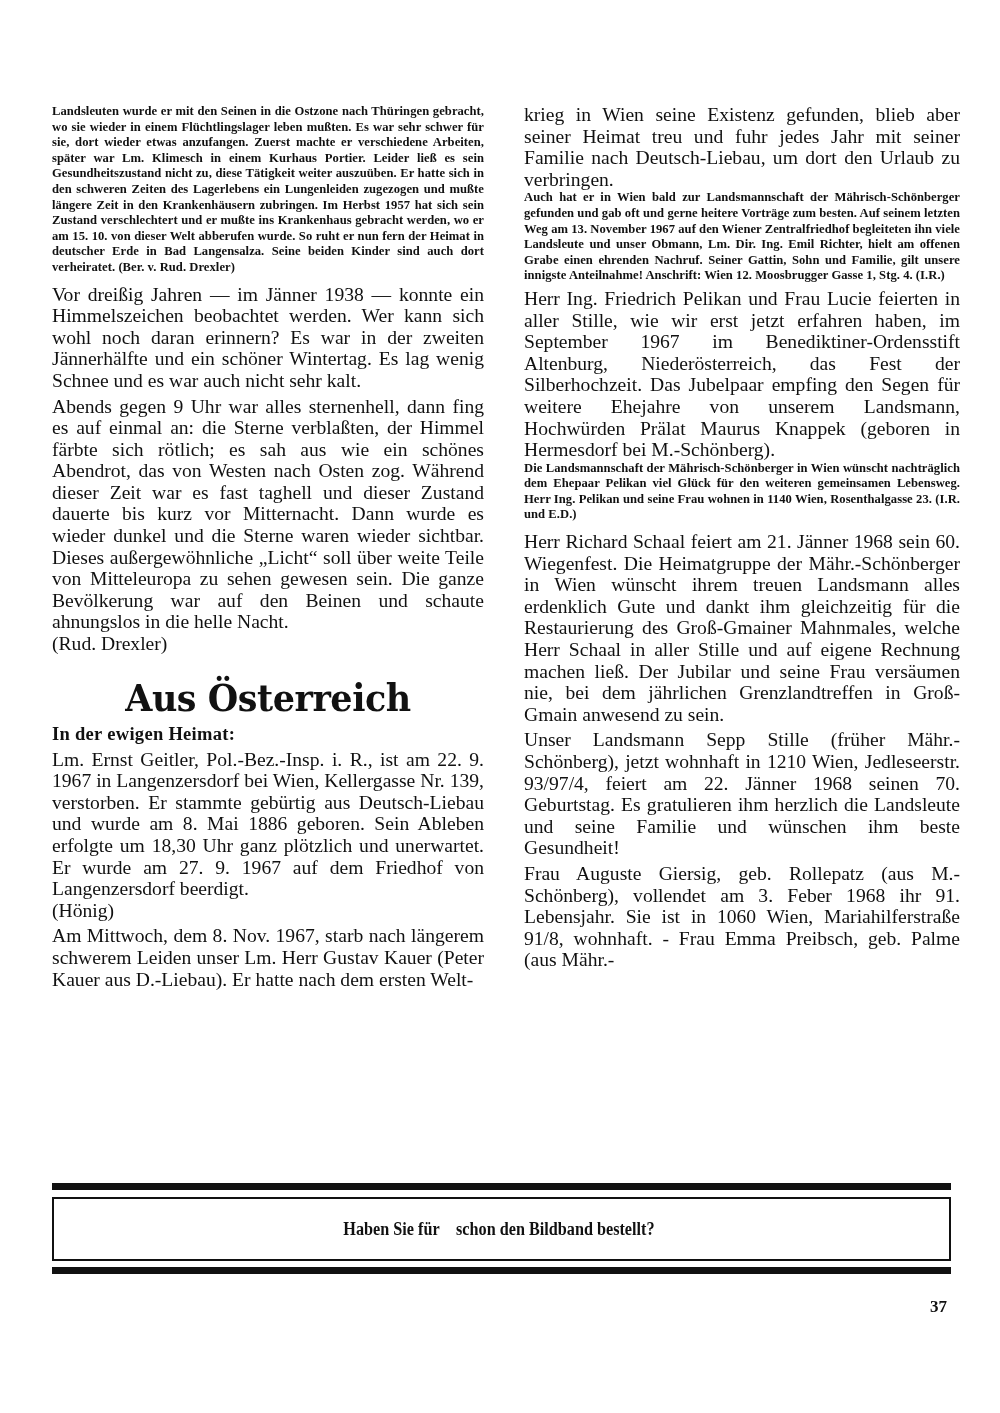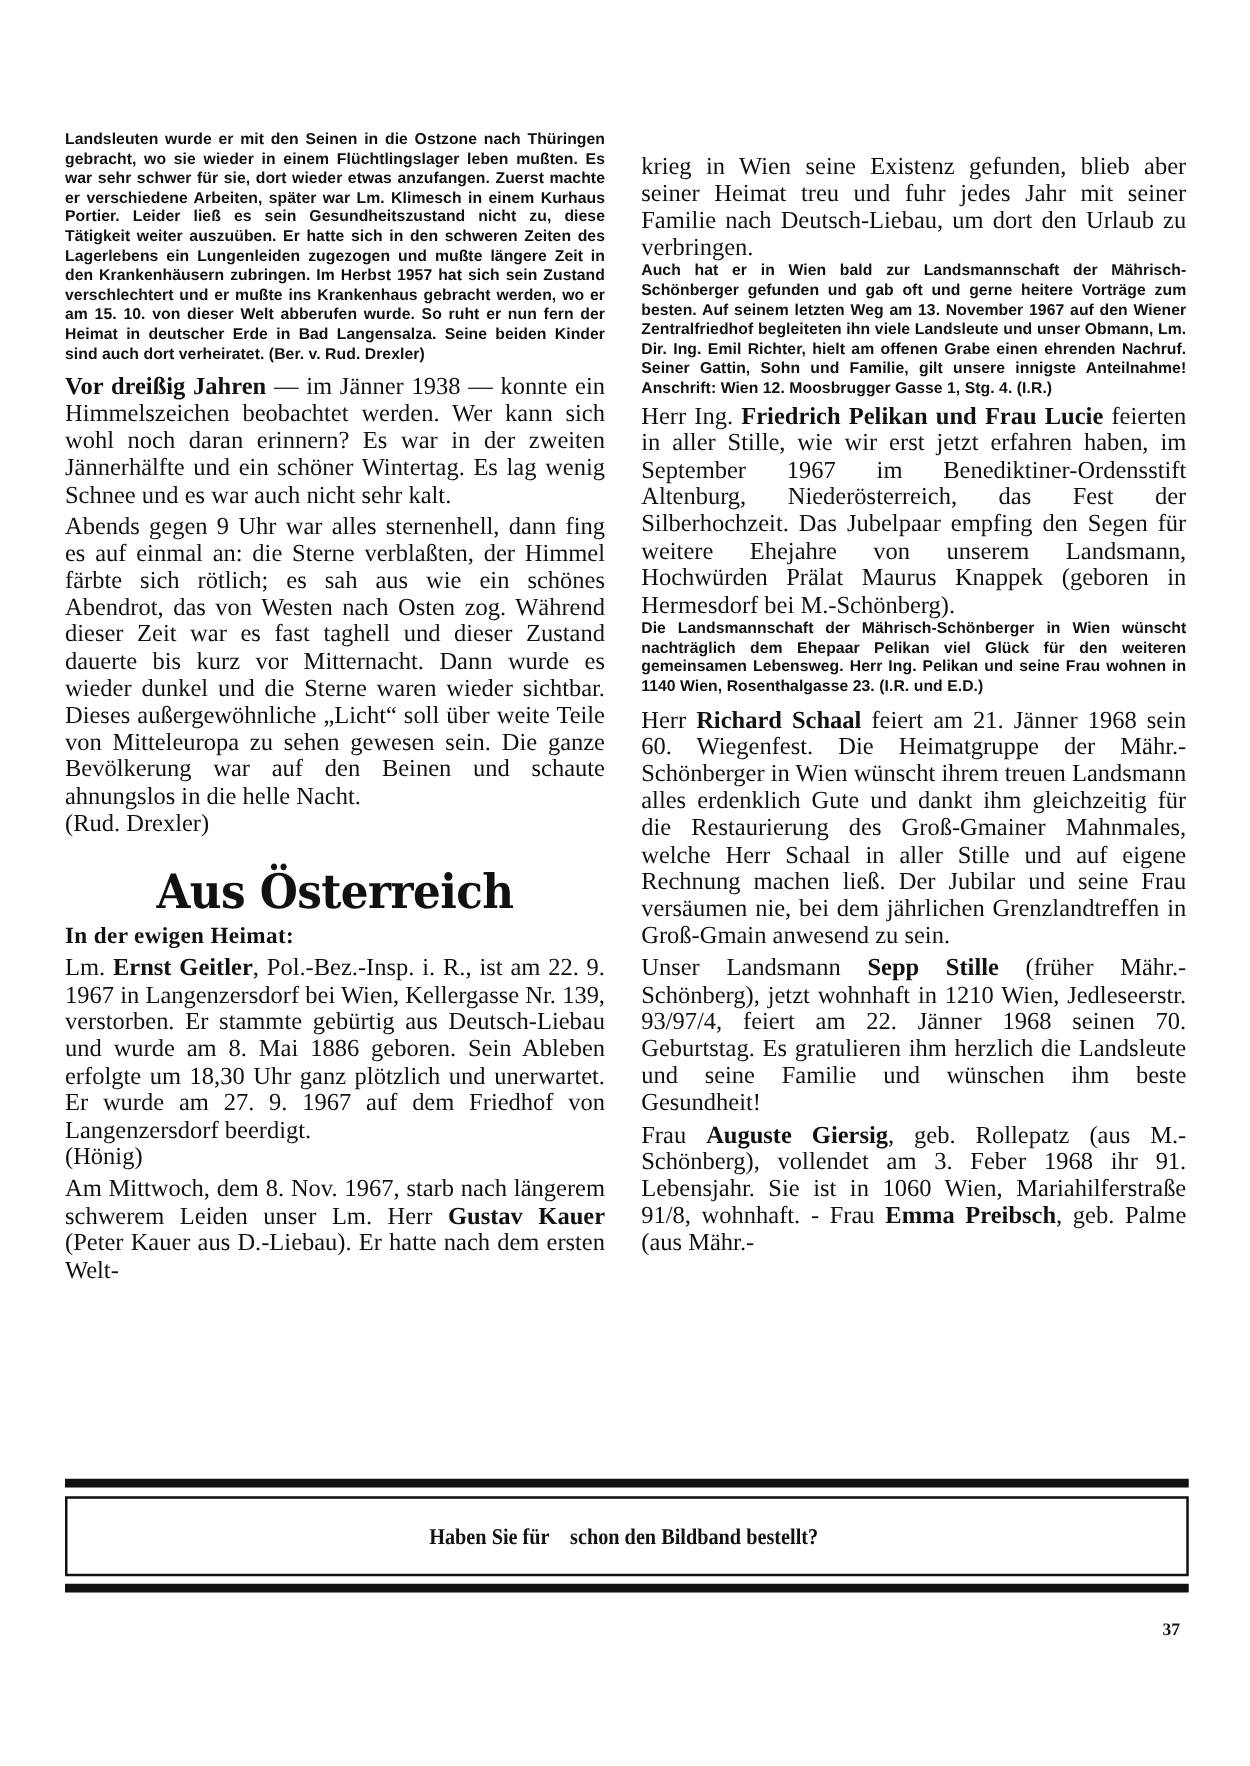"Landsleuten wurde er mit den" .small { font-family: Liberation Sans, sans-serif -> Liberation Serif, serif }
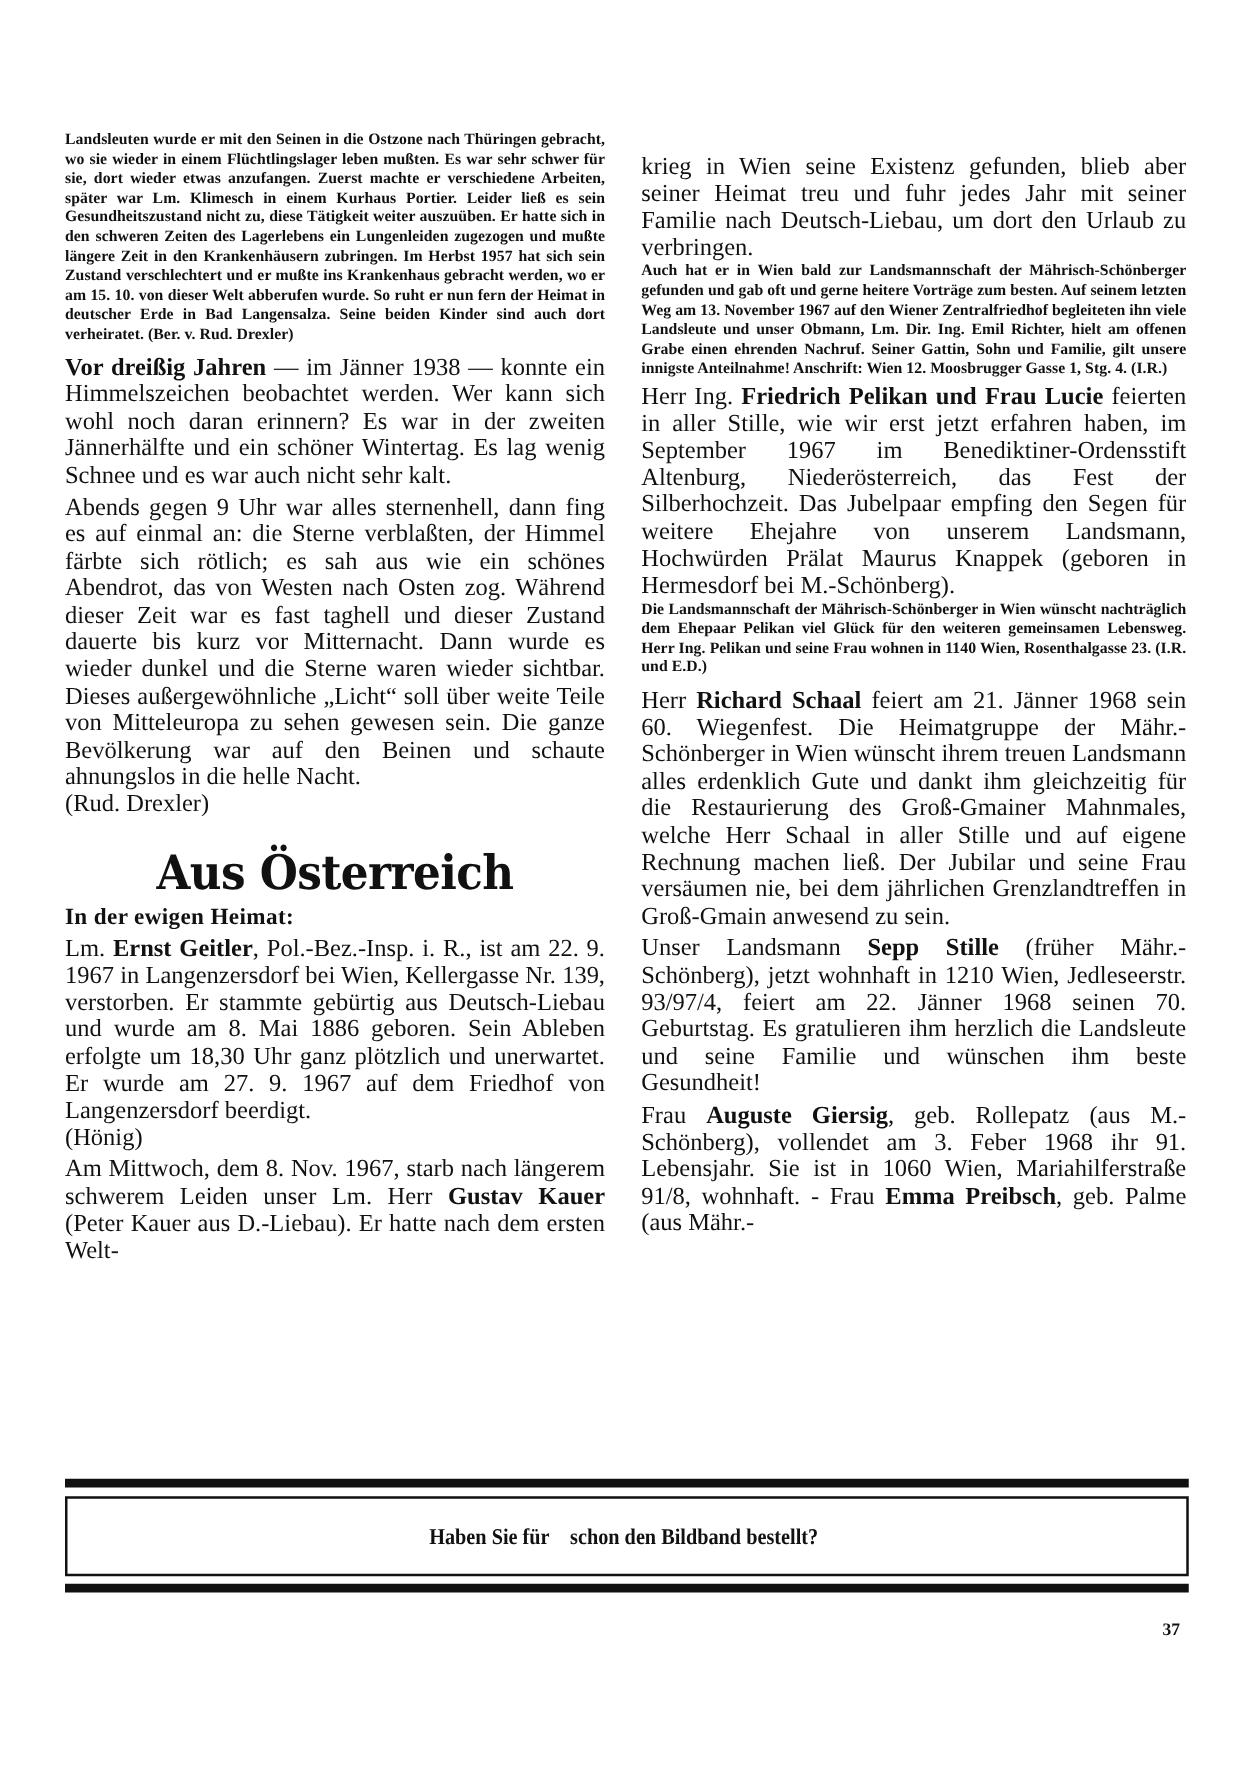"krieg in Wien seine Existenz" .col-right { left: 513px -> 524px; margin-top: 19px -> none }
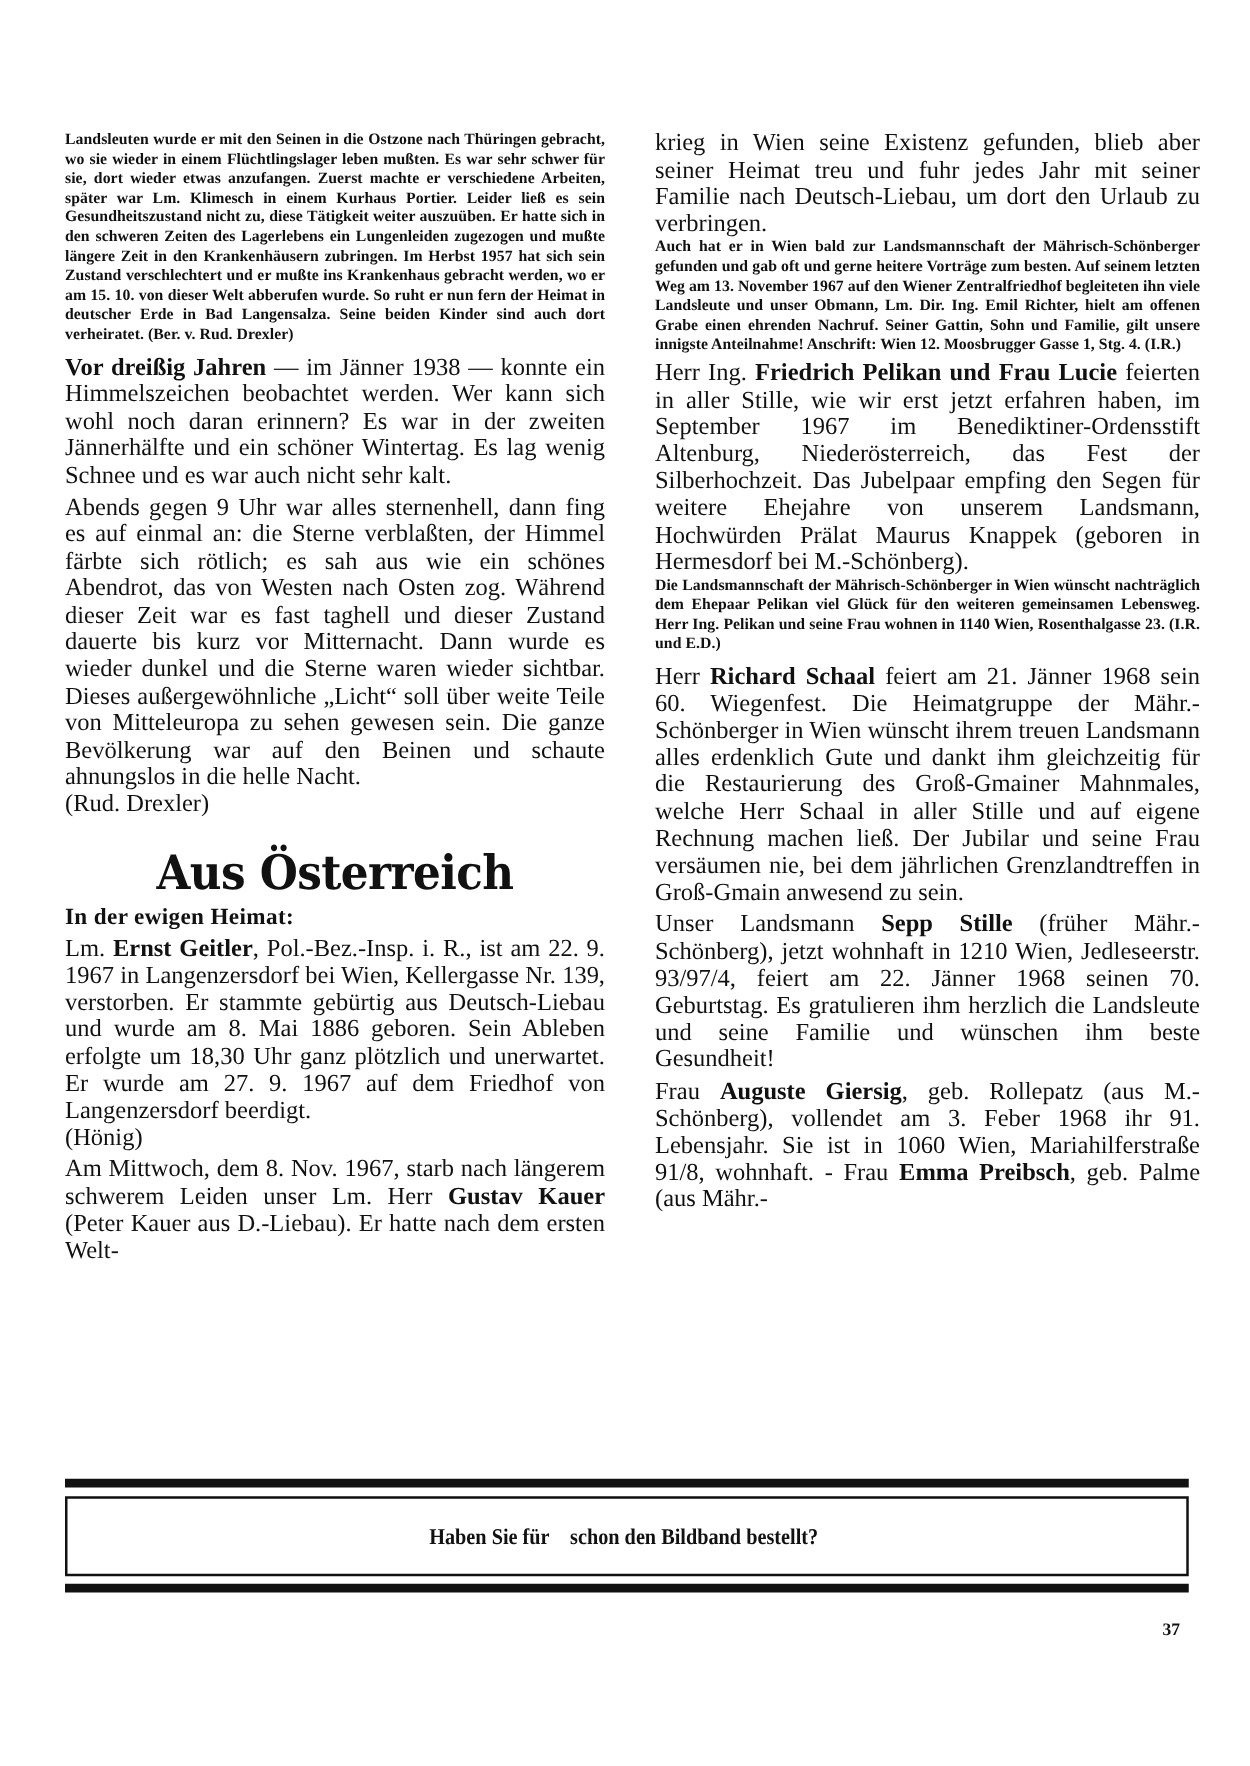"Vor dreißig Jahren" .large b { font-weight: bold -> normal }
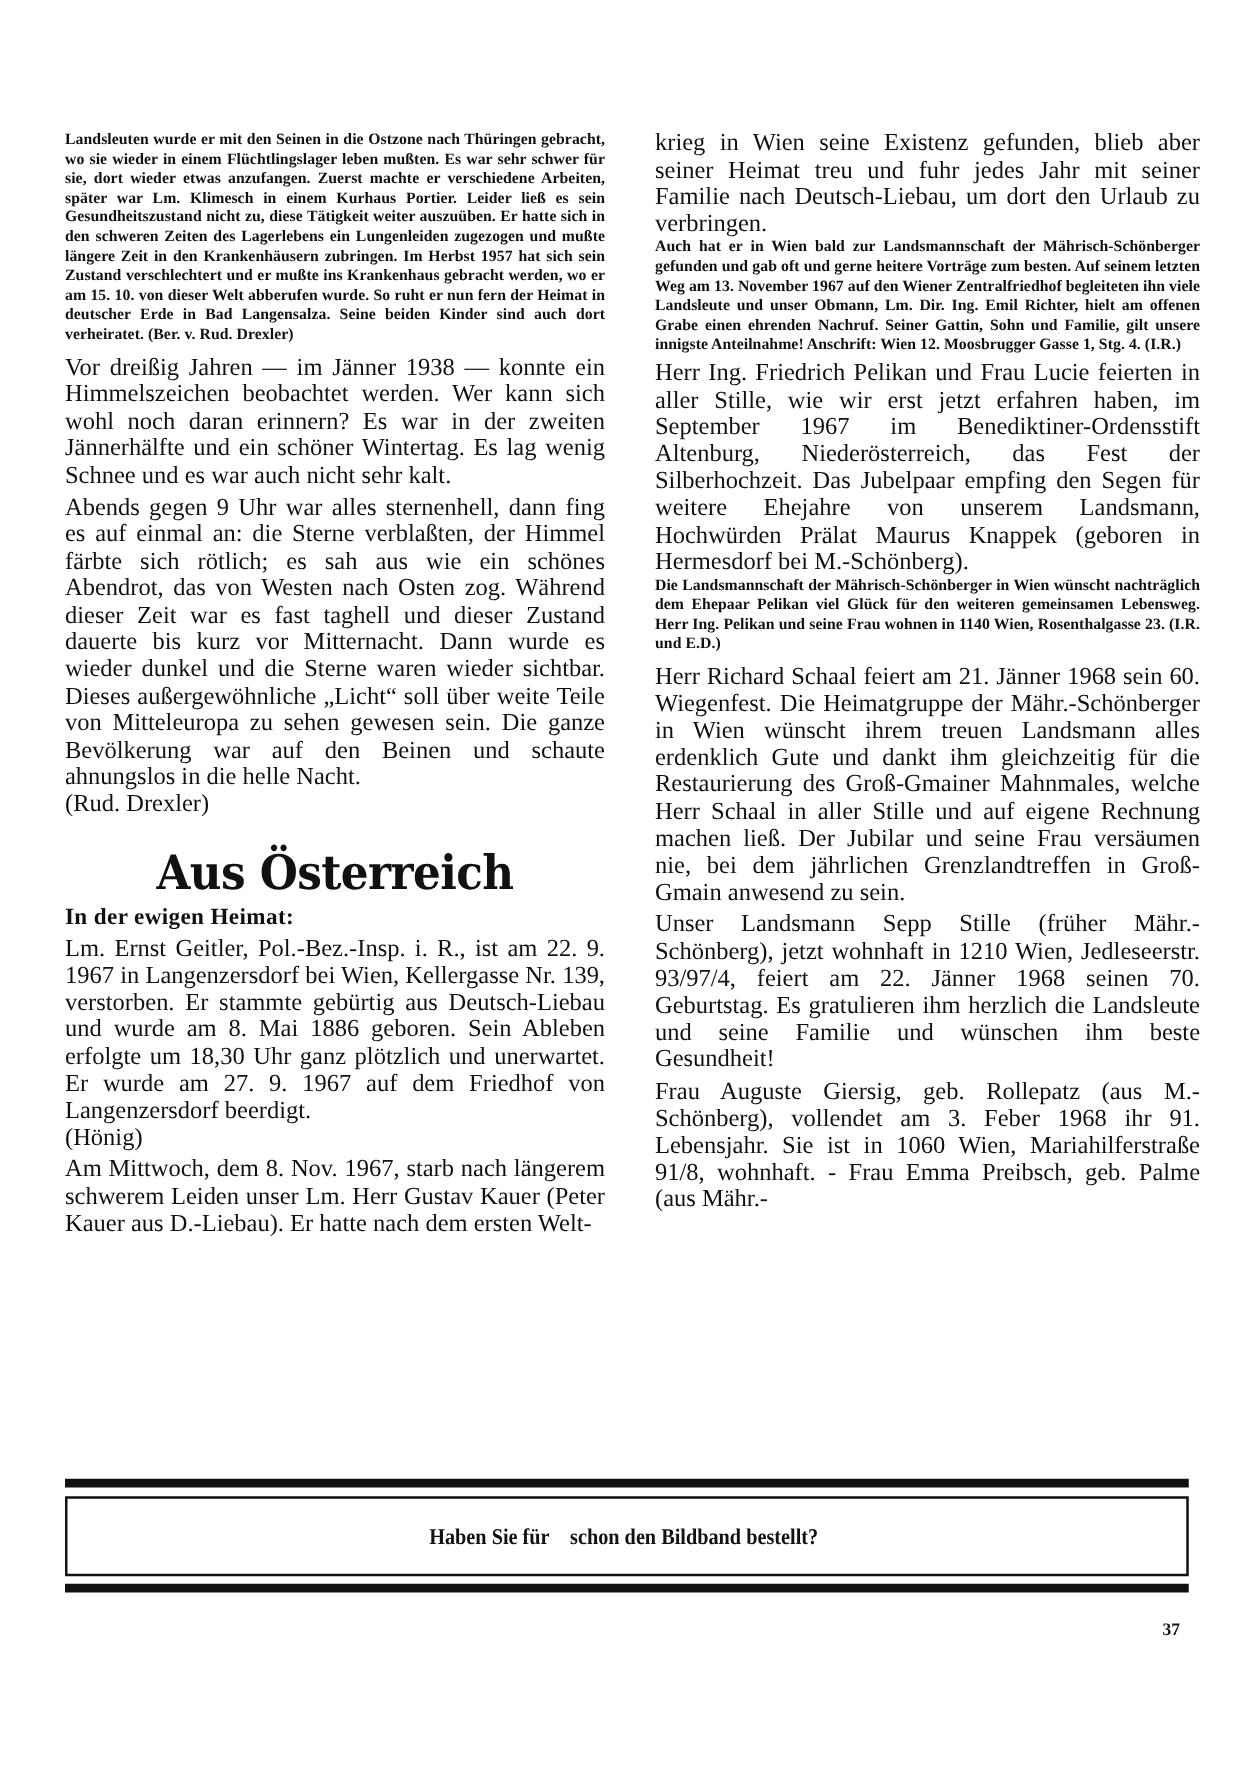"37" .page-num { font-size: 14px -> 17px }
